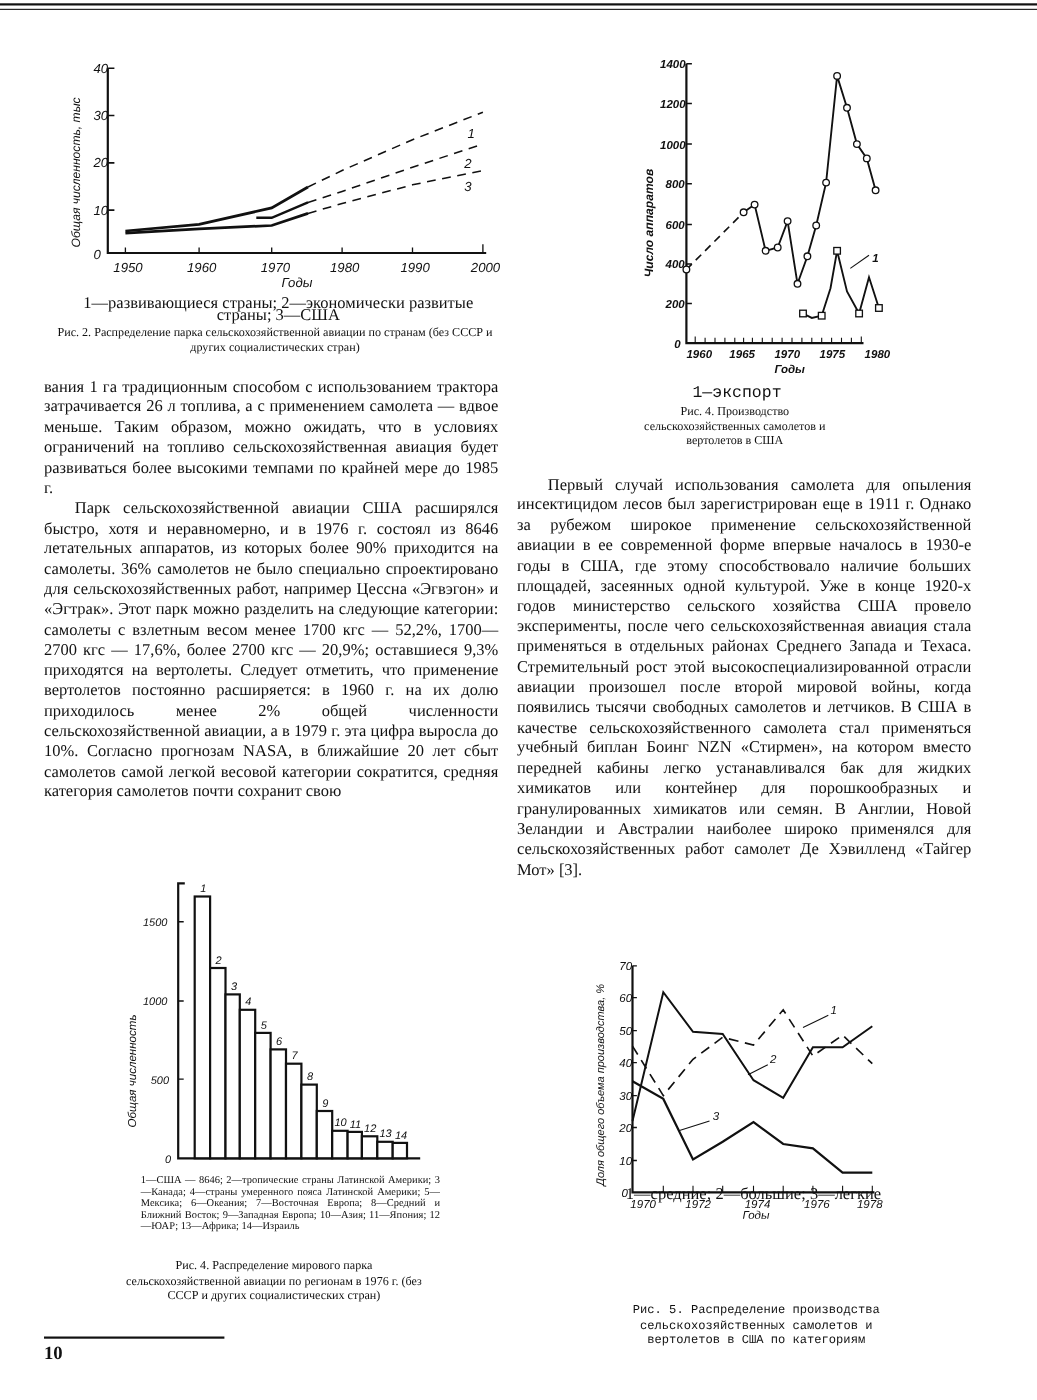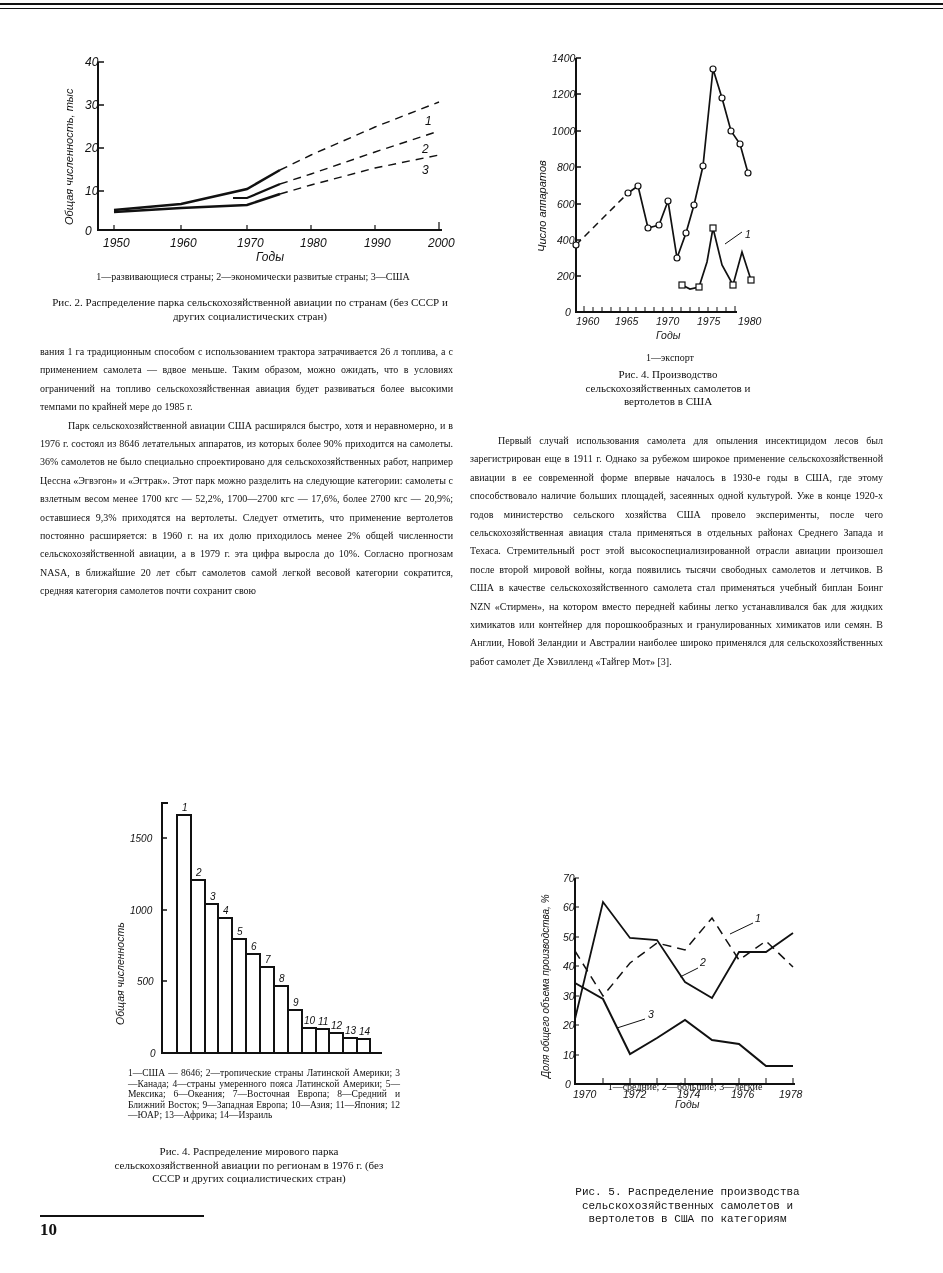"1400" div.fig { font-weight: none -> bold; left: 532px -> 580px }
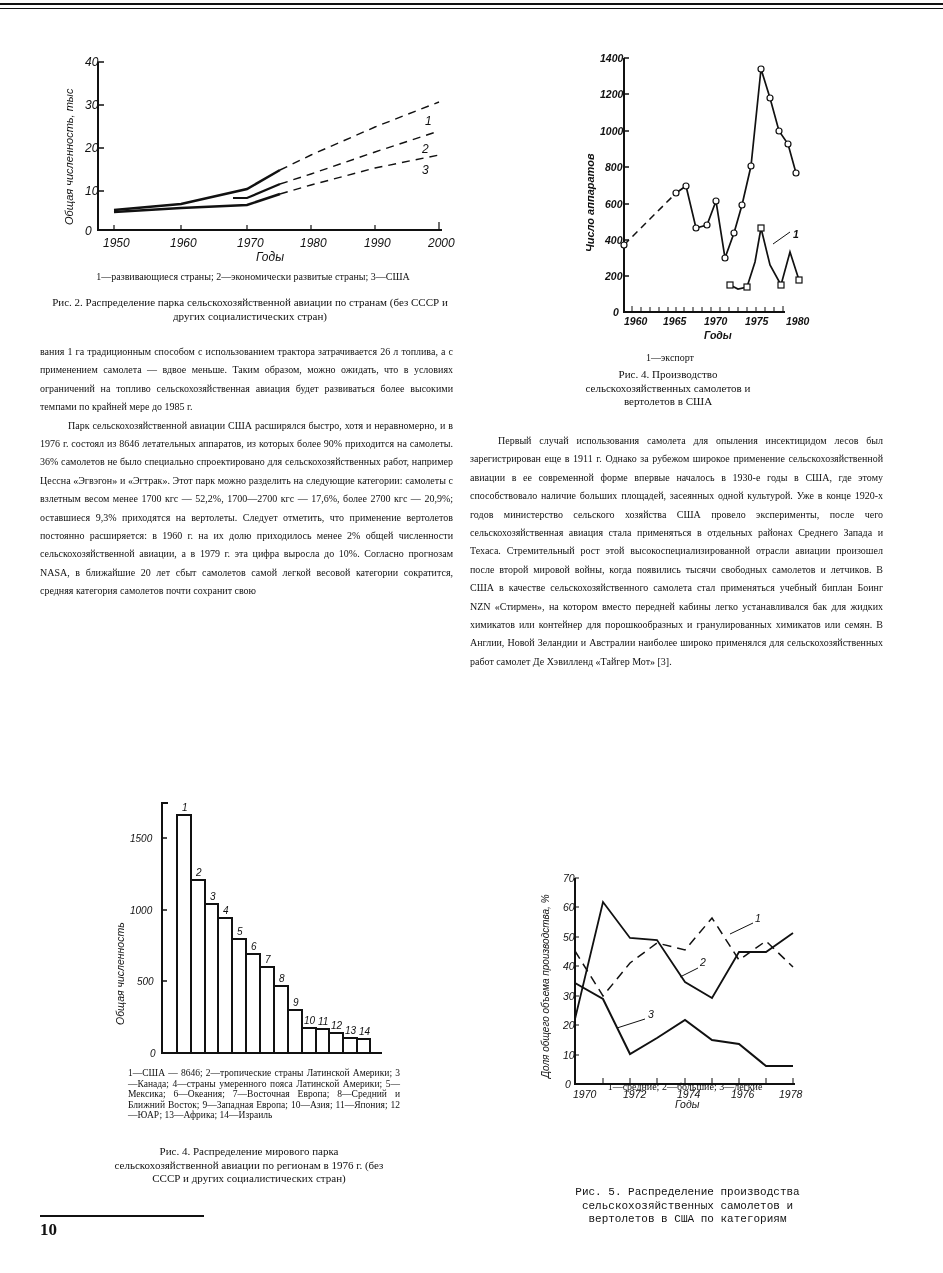"1—развивающиеся страны; 2—экономически" .legend { font-size: 10px -> 15px }
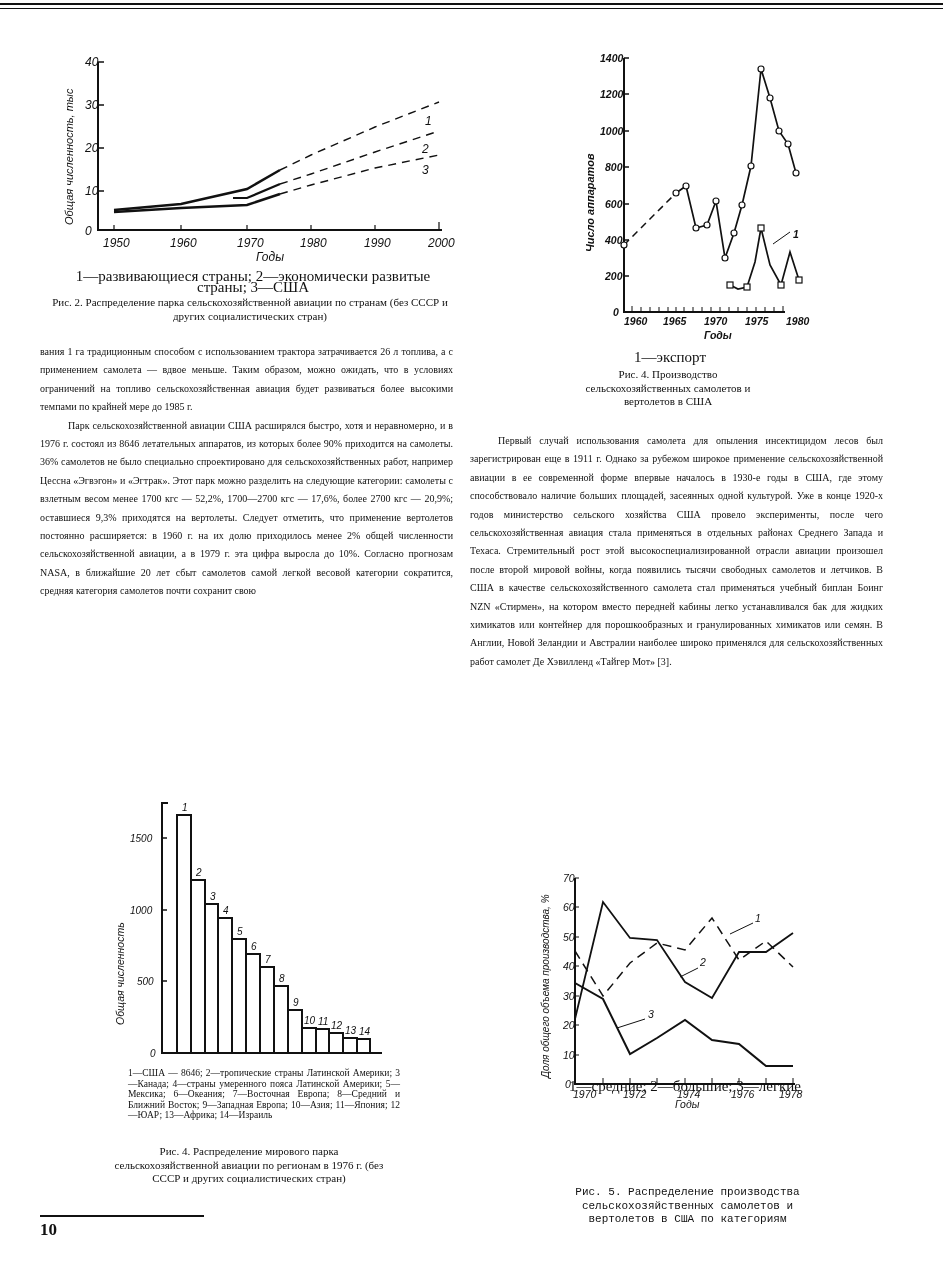"вания 1 га традиционным способом" .col { font-size: 10px -> 15px }
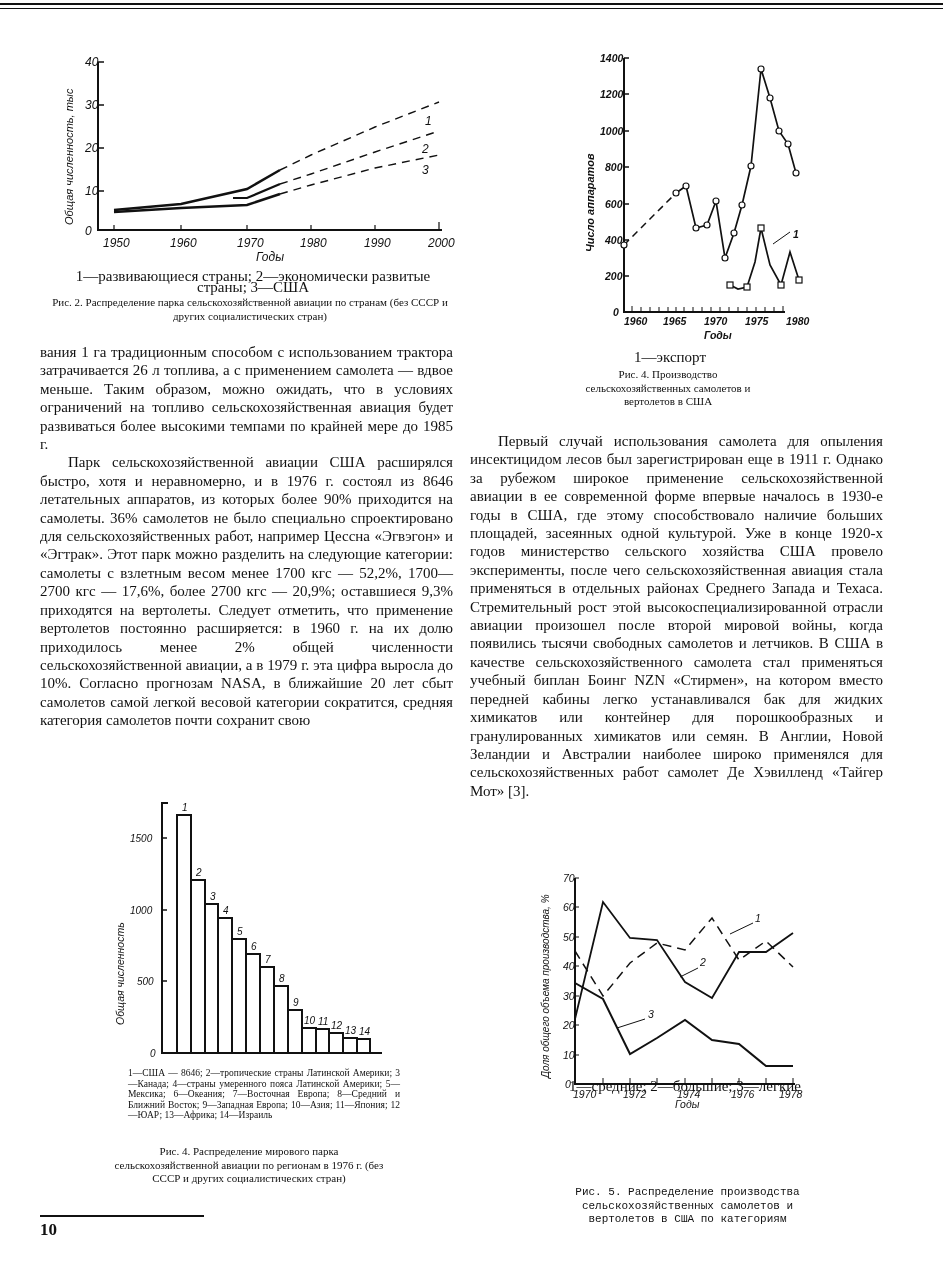"1—экспорт" div.legend { font-family: none -> Liberation Mono, monospace }
